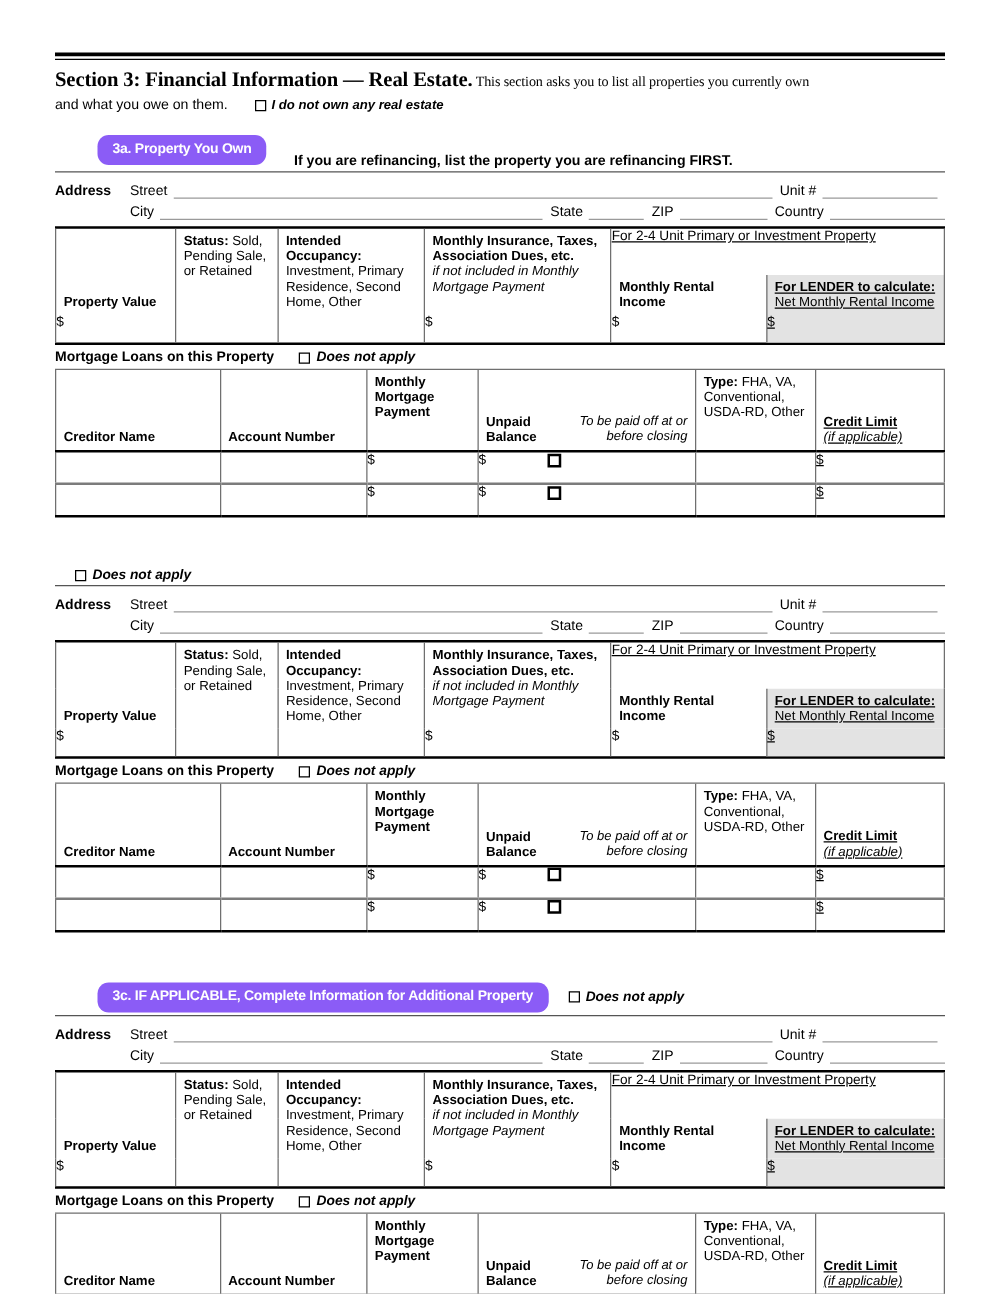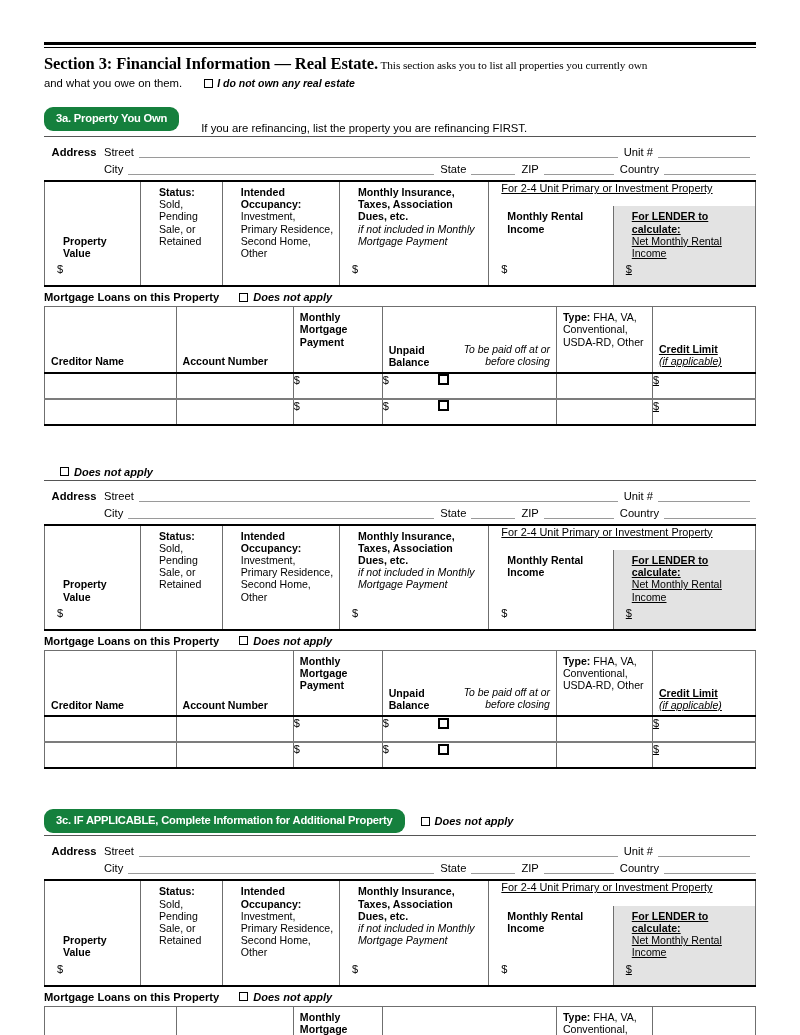"3a. Property You Own" .pill { background: #15803d -> #8b5cf6; margin-left: none -> 34px }
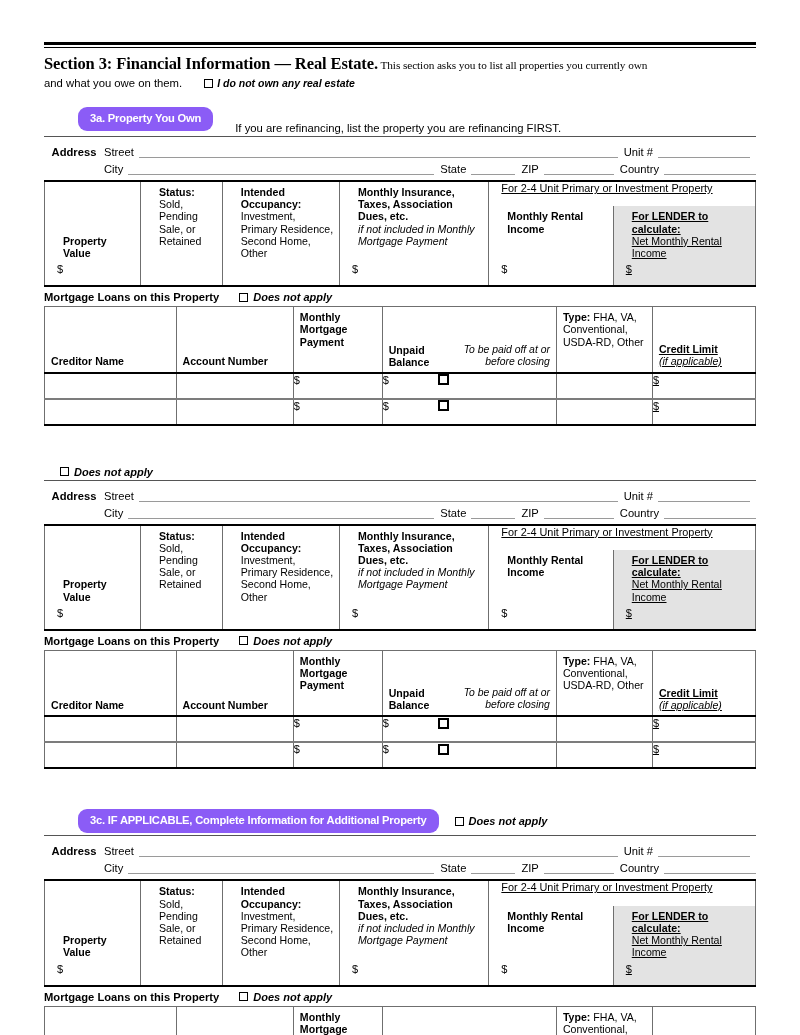"If you are refinancing, list" .pill-note { font-weight: normal -> bold }
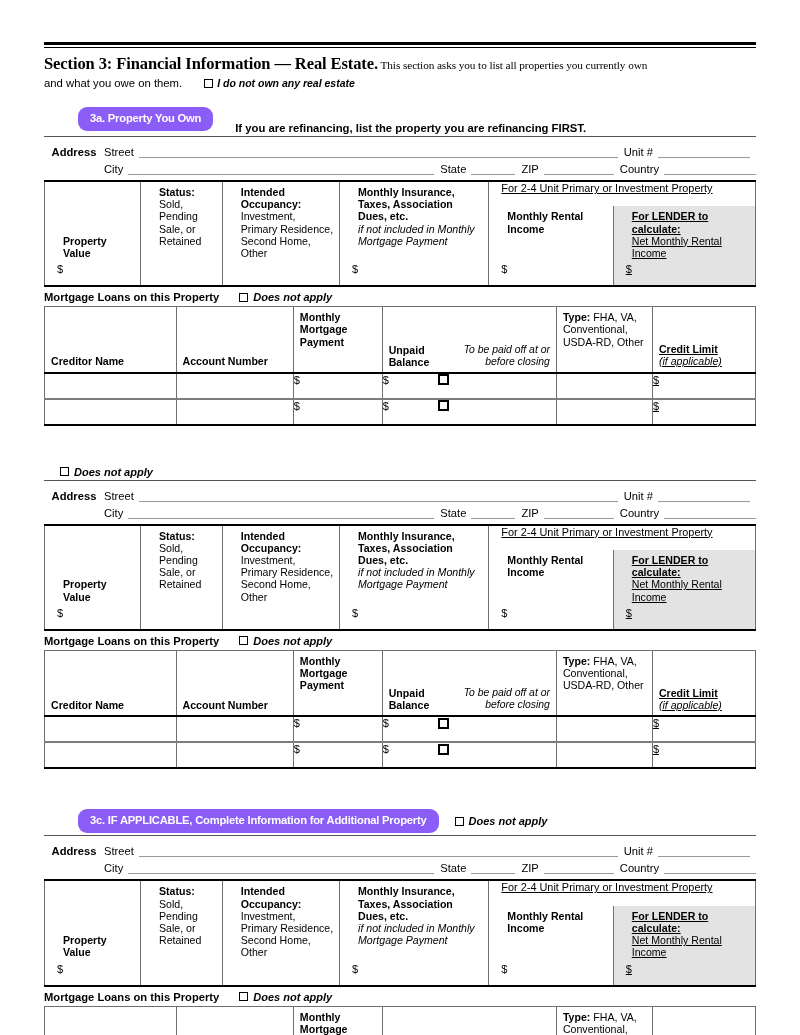"Address" .addr-lbl-main { text-align: center -> none }
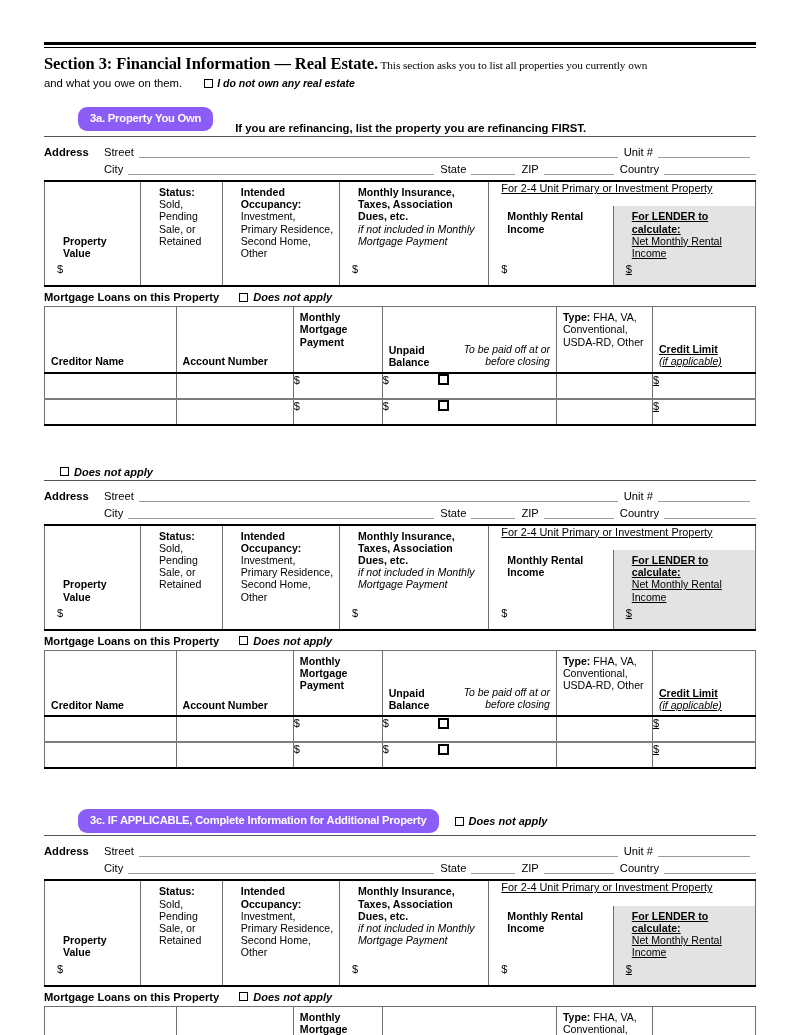"Status: Sold, Pending Sale, or" .prop-table table.grid td { padding-left: 12px -> none }
